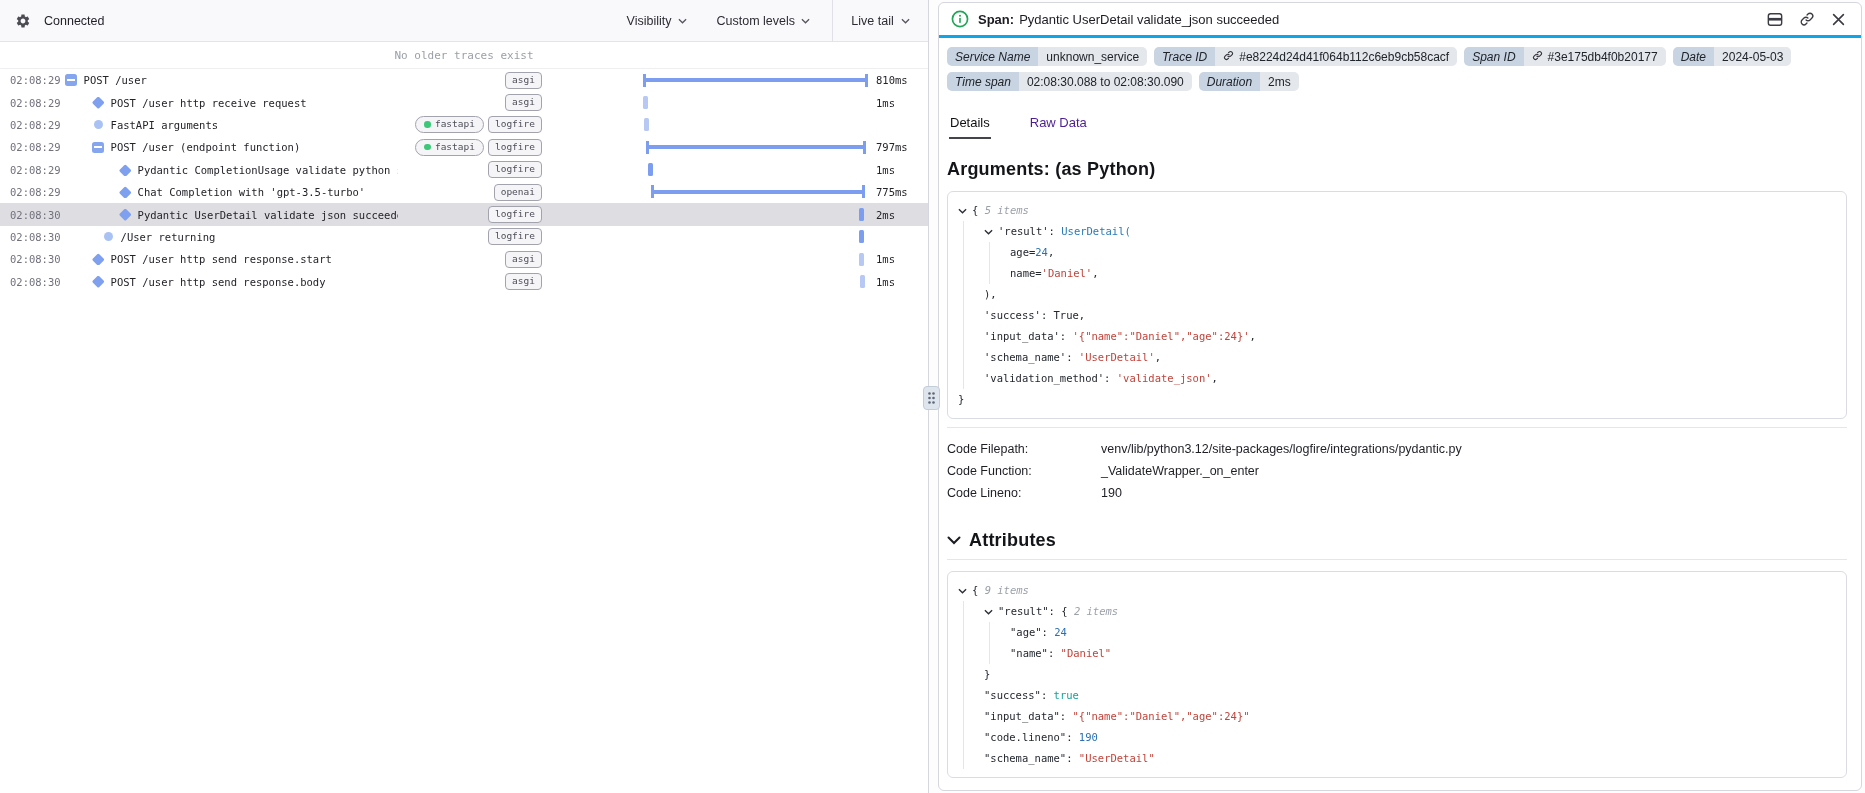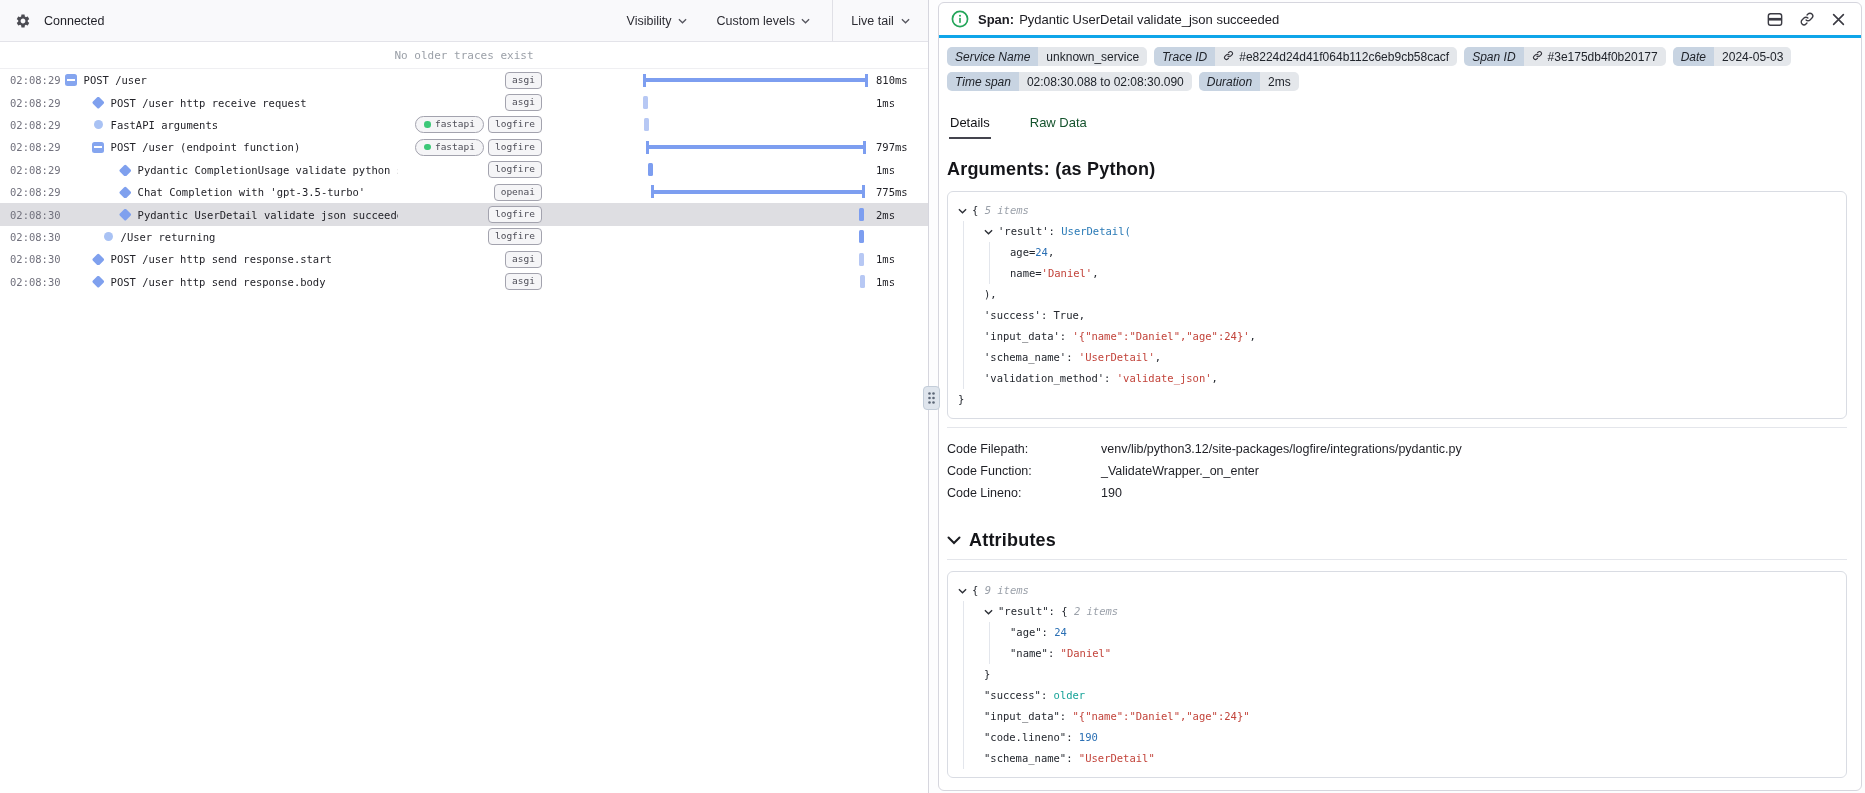"Raw Data" .tab { color: #14532d -> #4c1d95 }
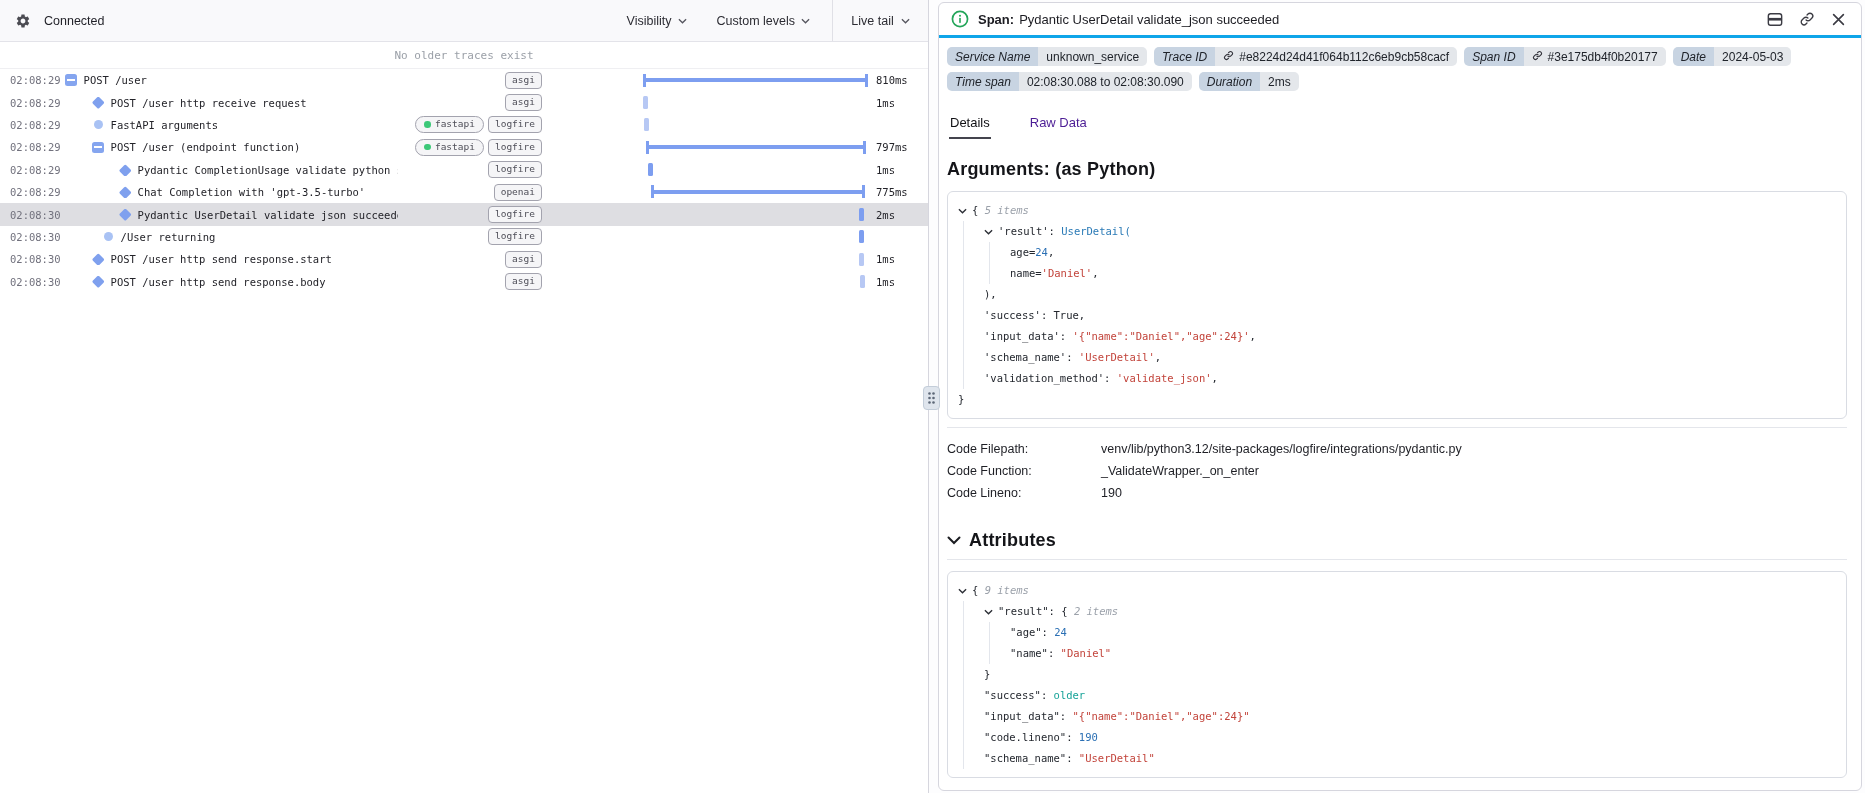"older" span.t-b { text: older -> true }
